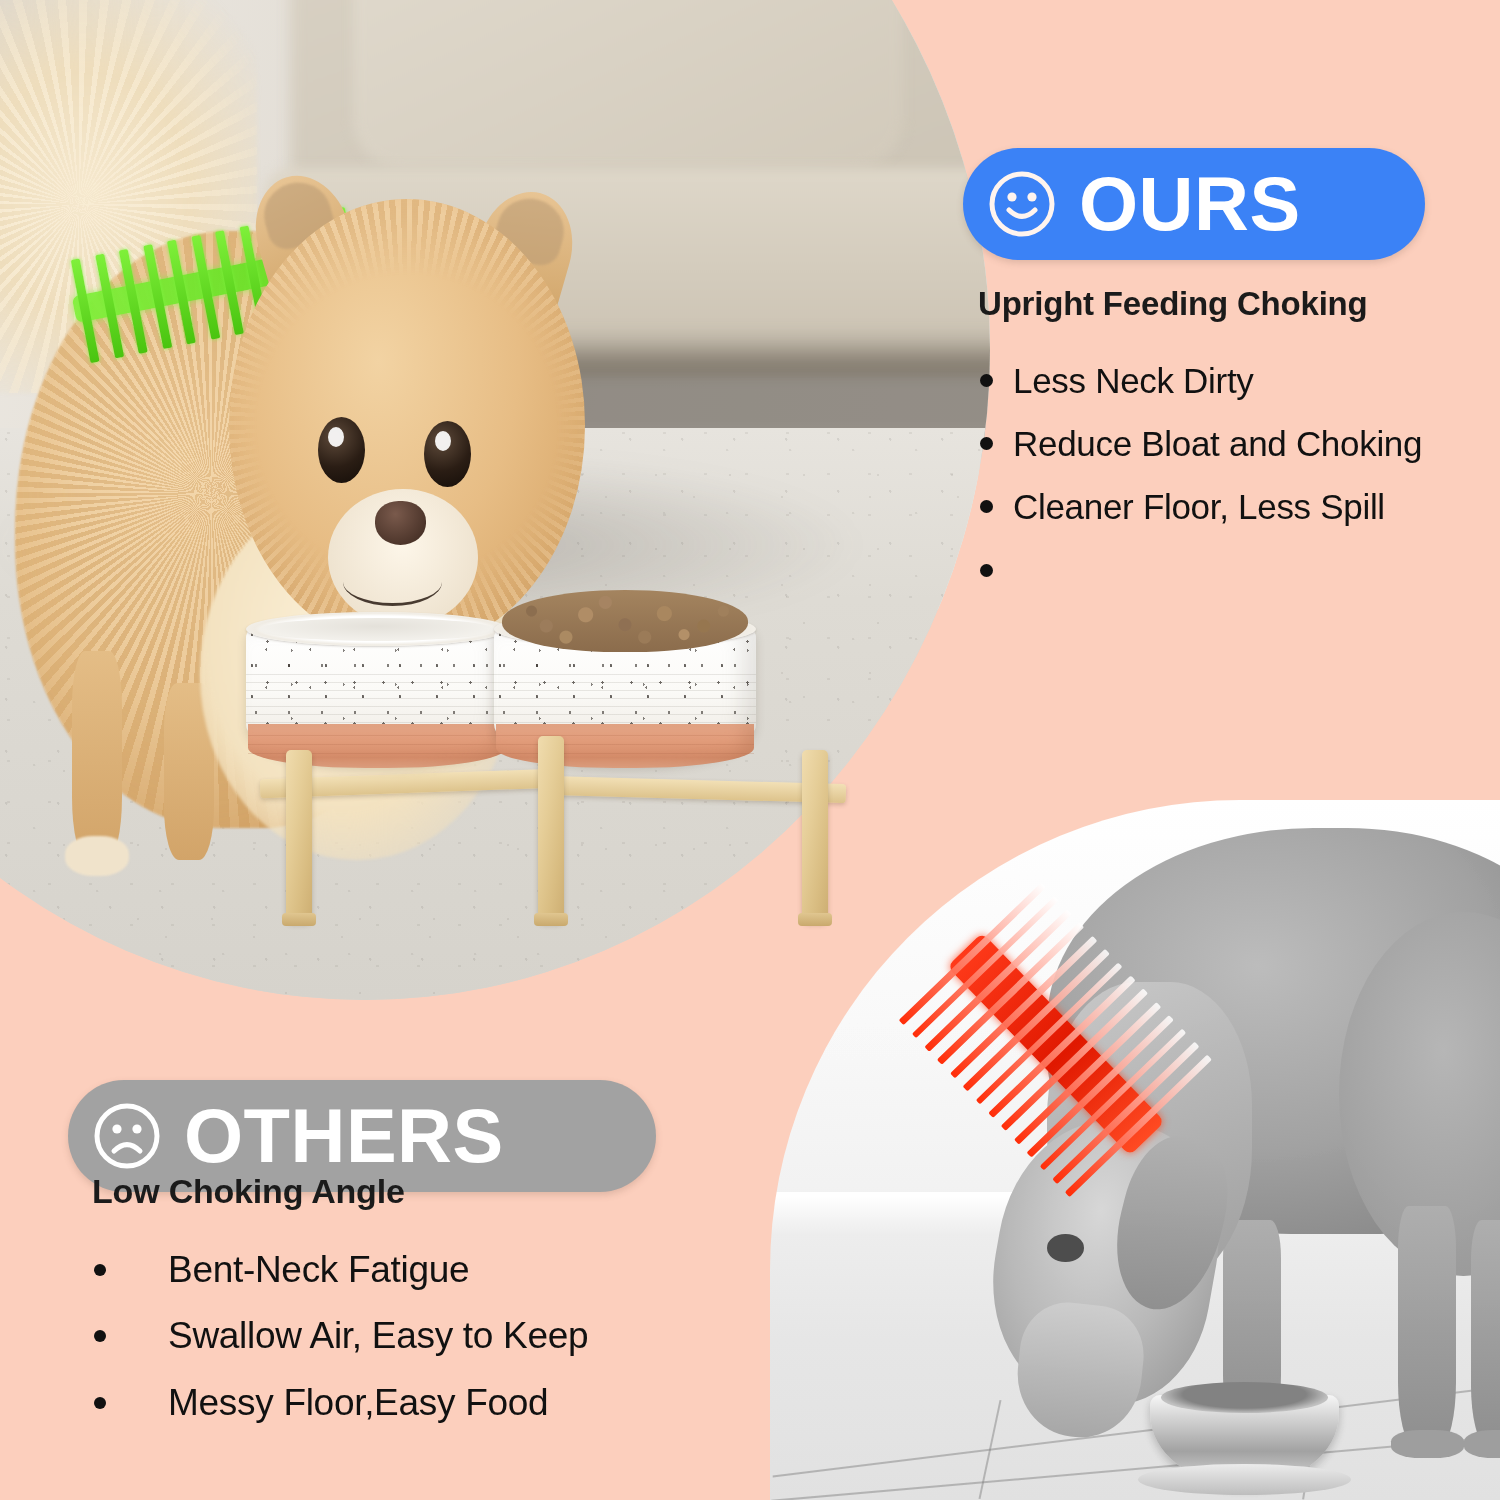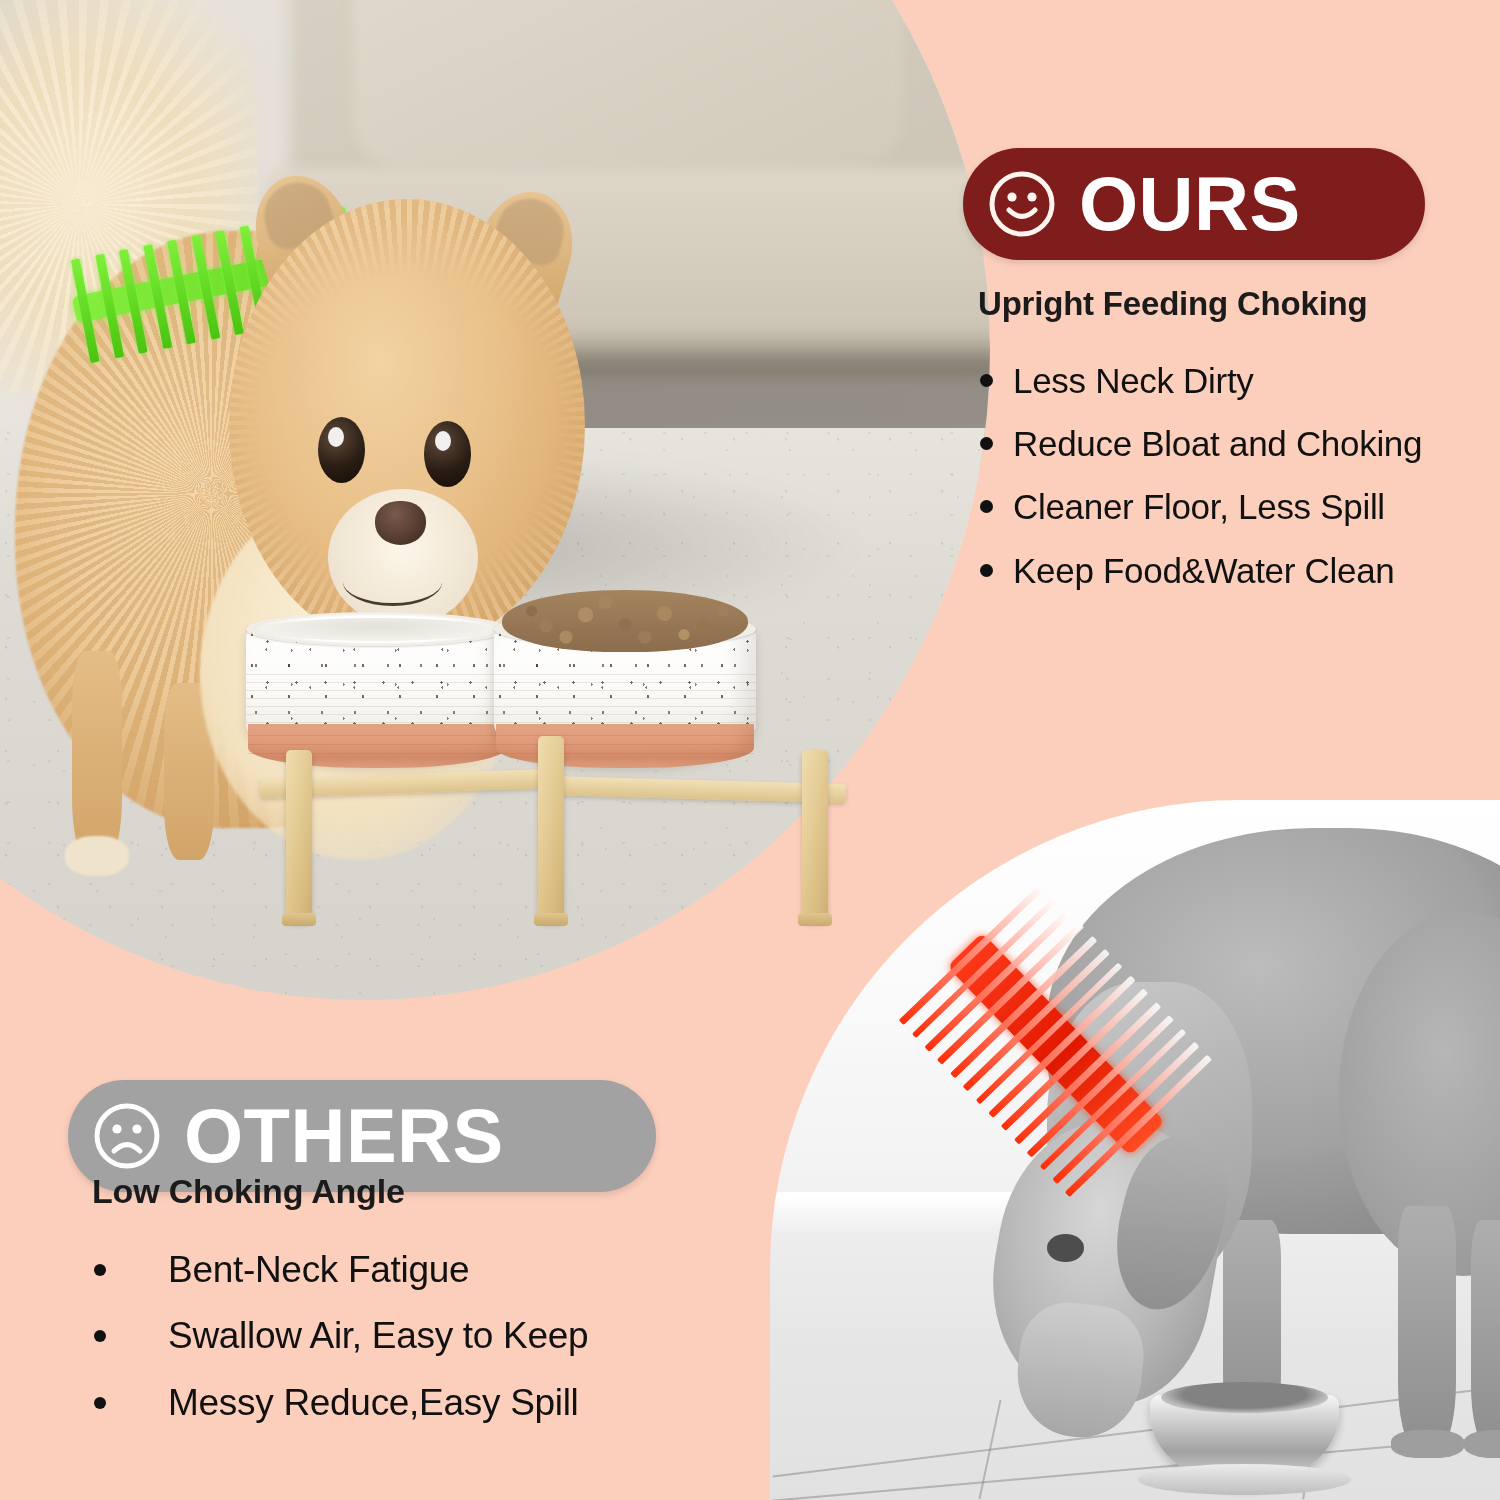"OURS" .badge.ours { background: #7f1d1d -> #3b82f6 }
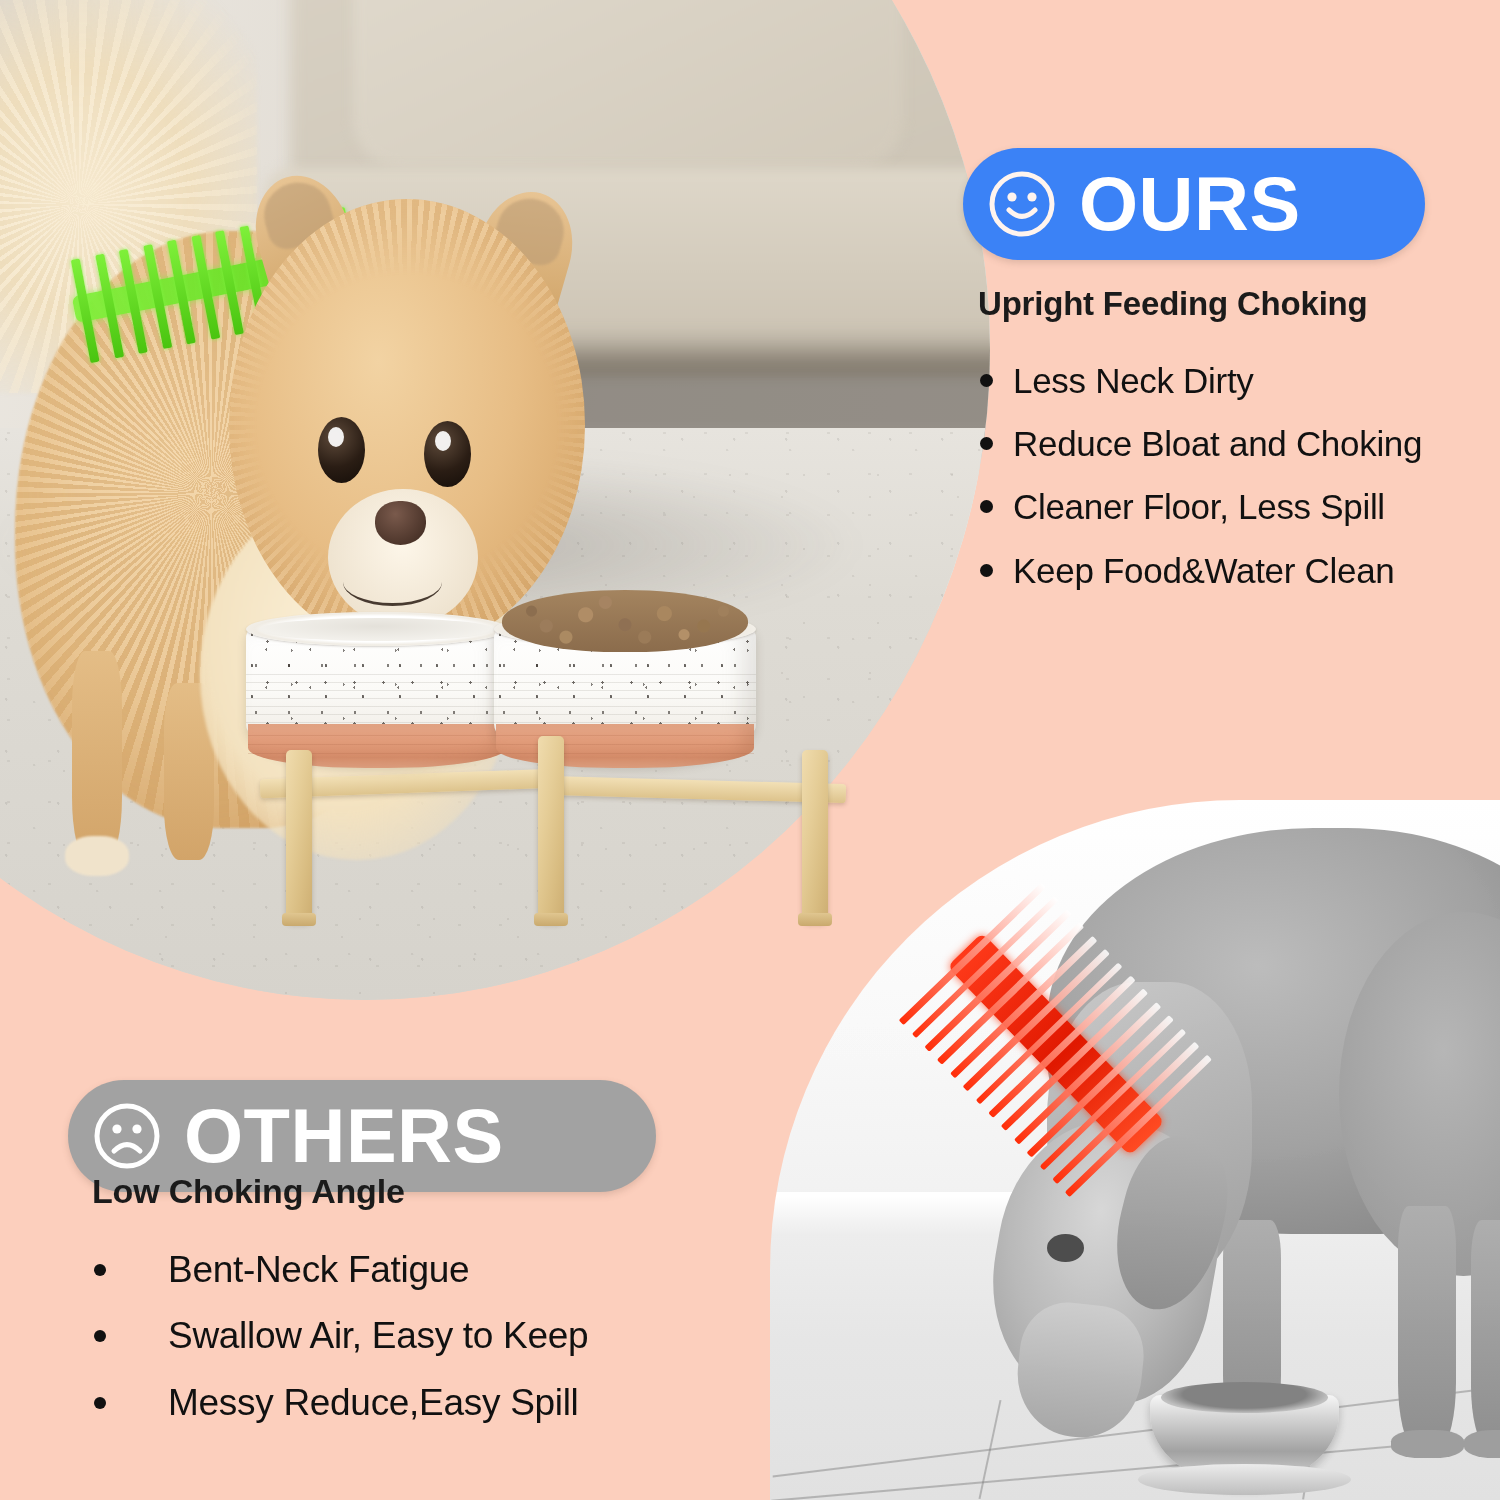"Keep Food&Water Clean" span { html: <span>Keep Food&amp;Water Clean</span> -> none }
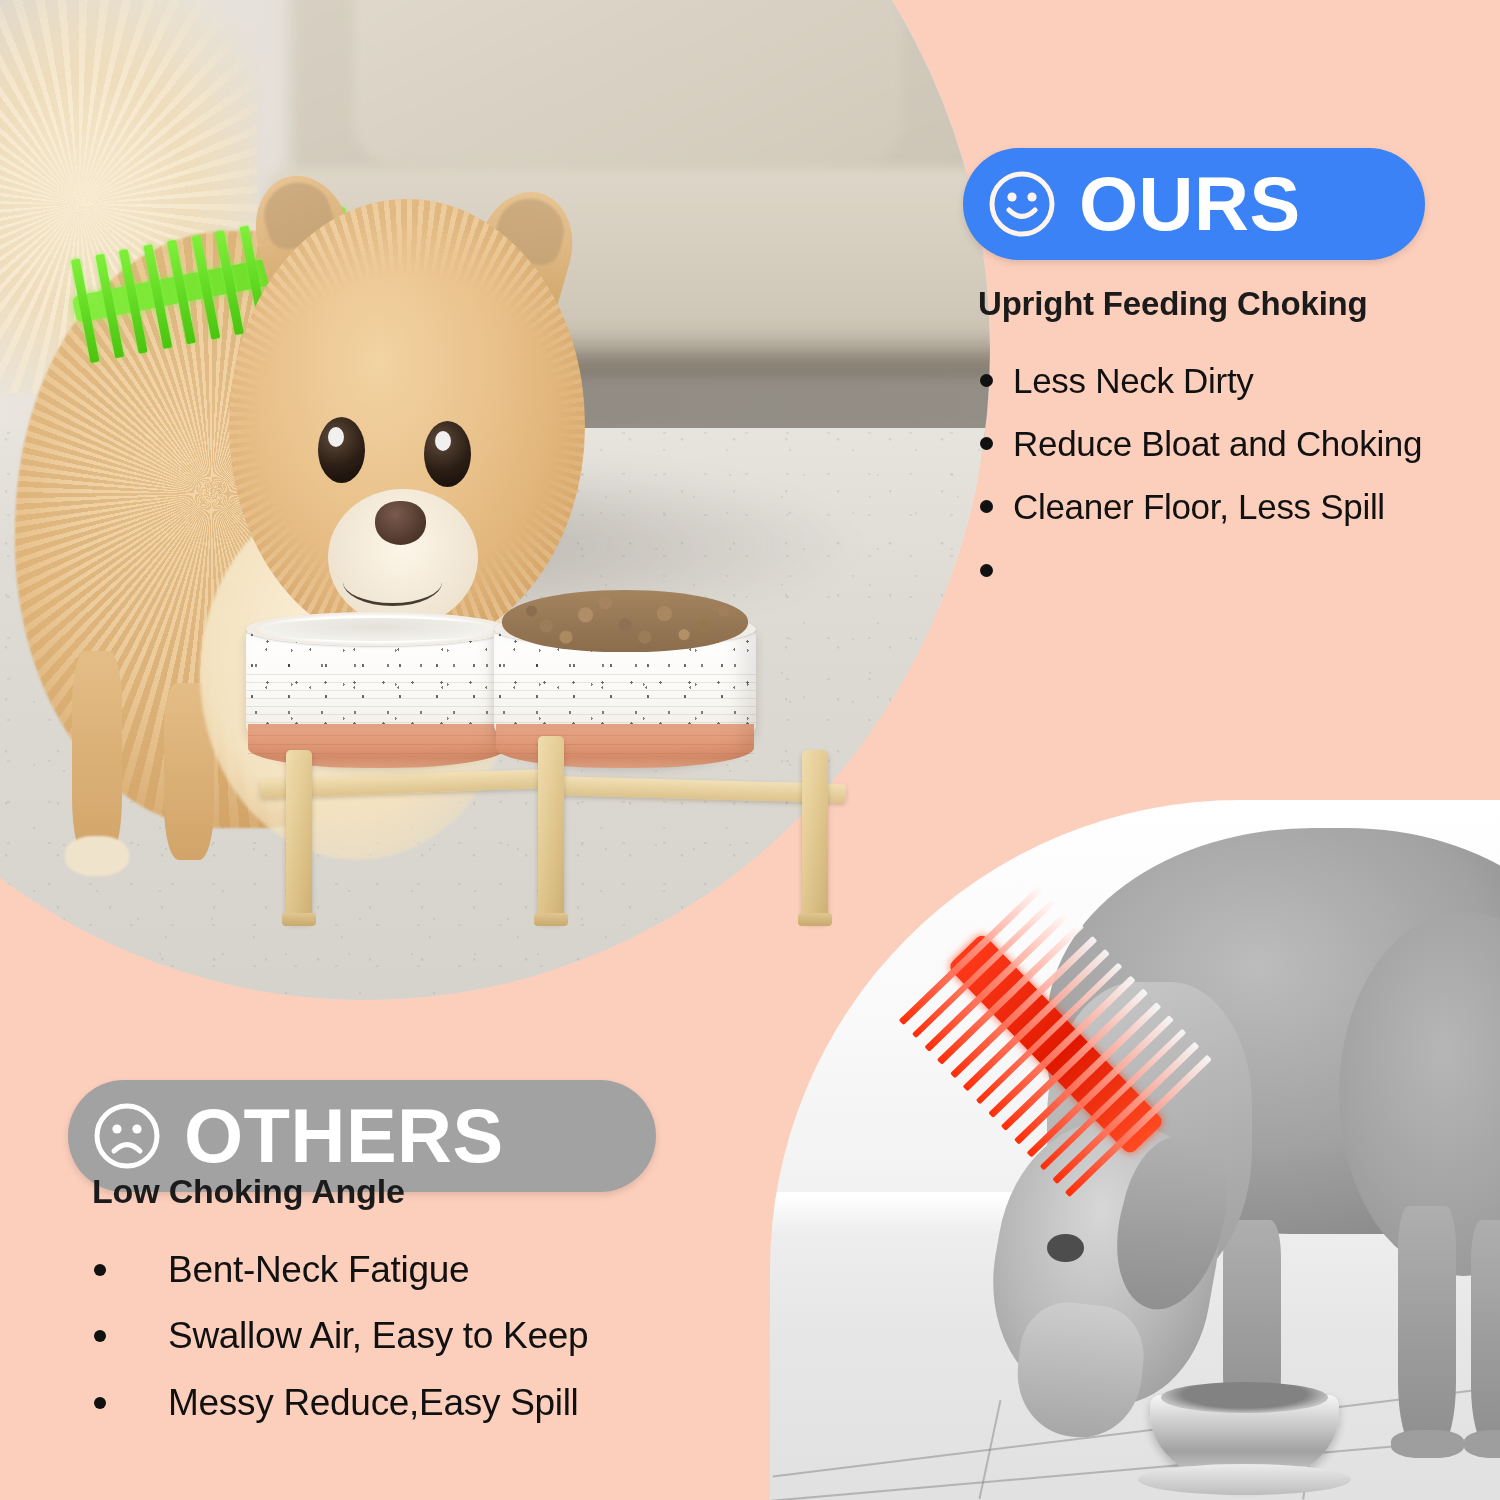"Messy Reduce,Easy Spill" span { text: Reduce,Easy Spill -> Floor,Easy Food }
